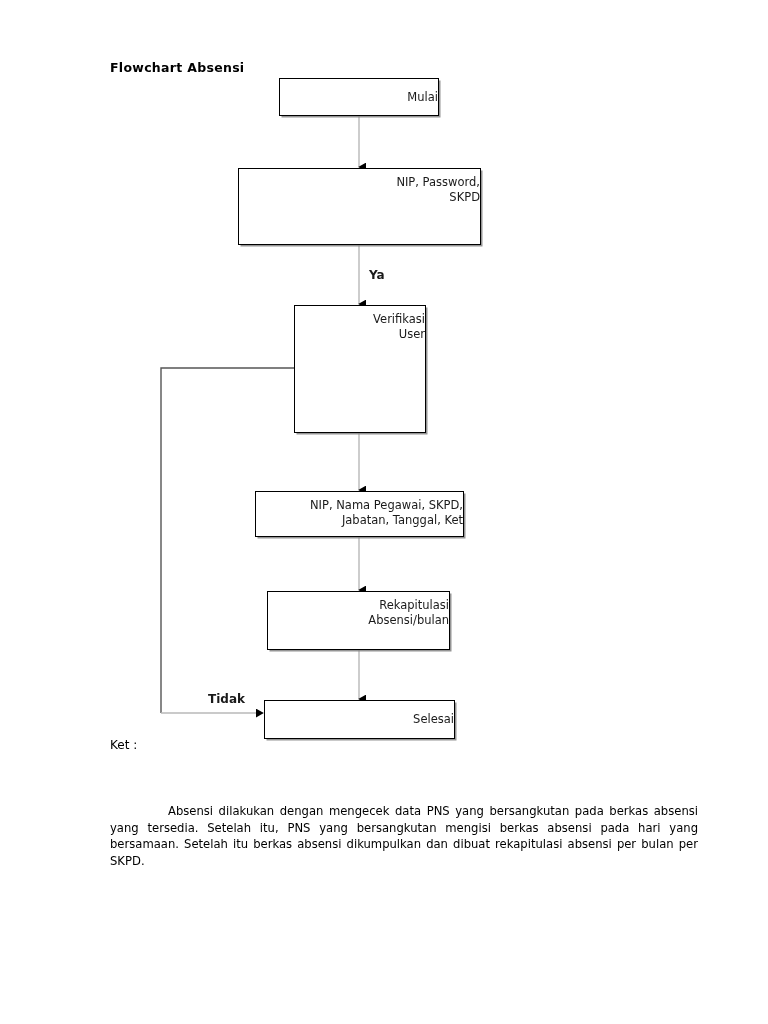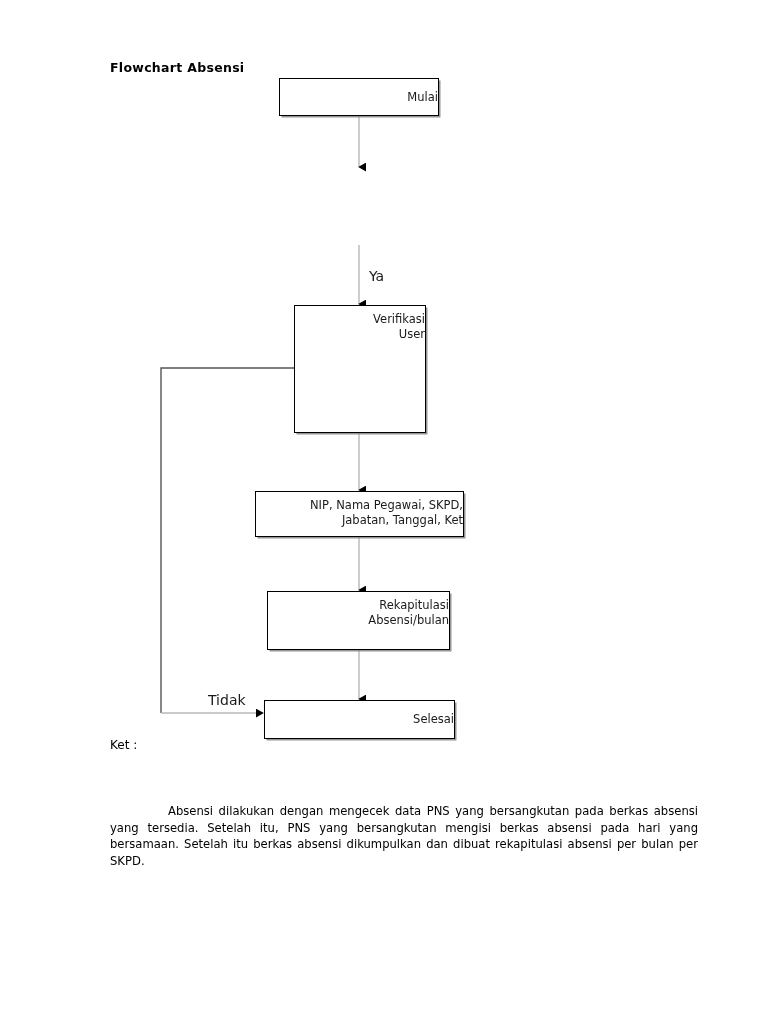"NIP, Password," div.node { html: none -> <div> <span>NIP, Password, SKPD</span> </div> }
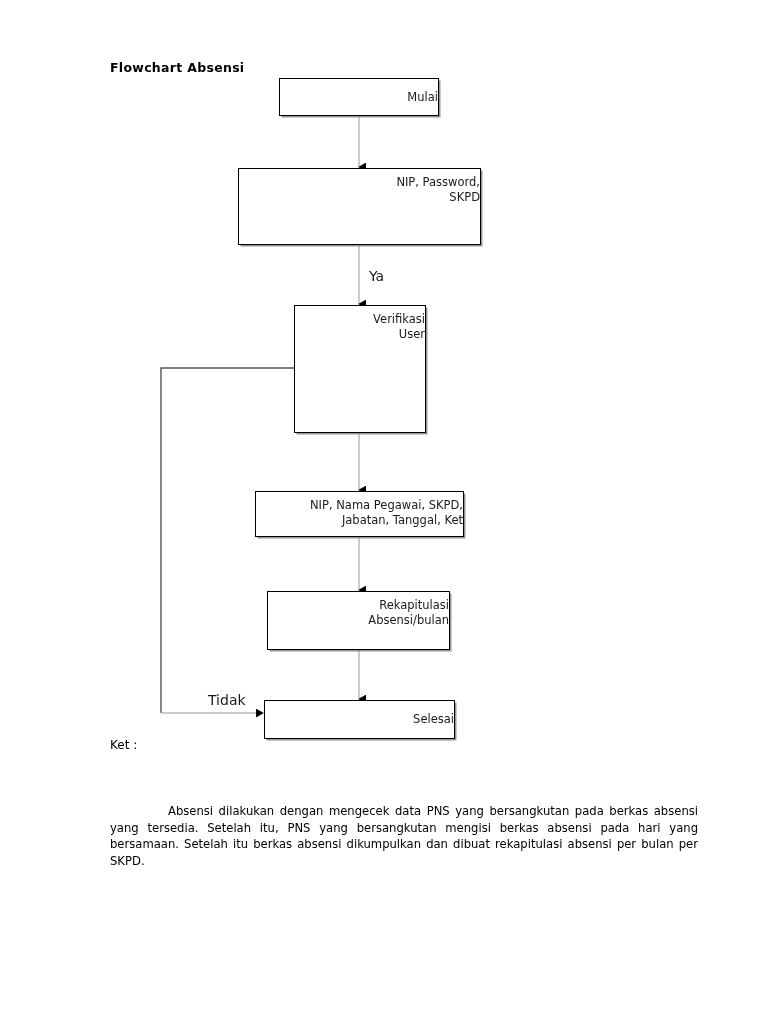"Ya" .edge-label { font-size: 14px -> 12px; font-weight: none -> bold }
